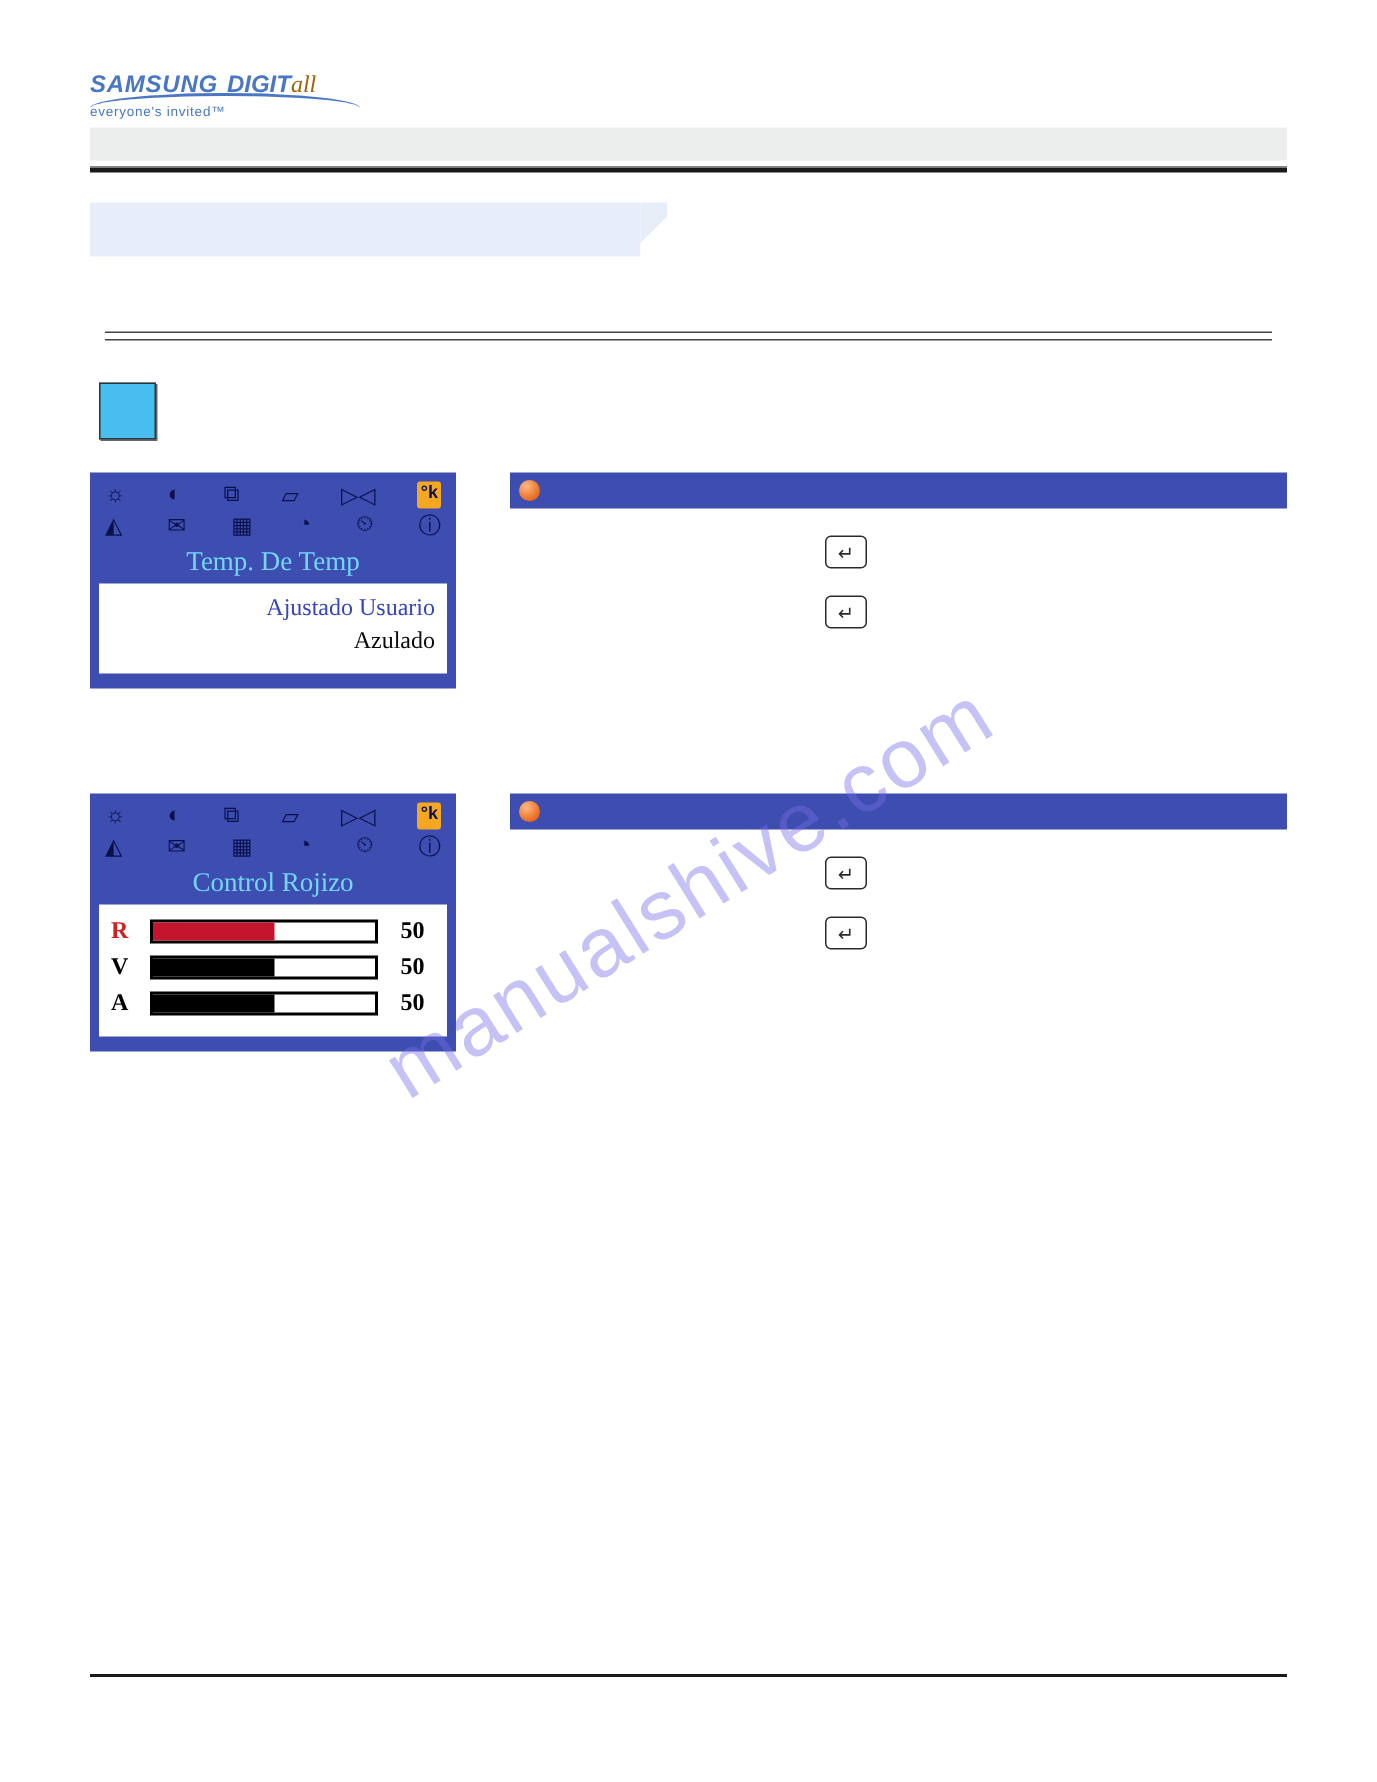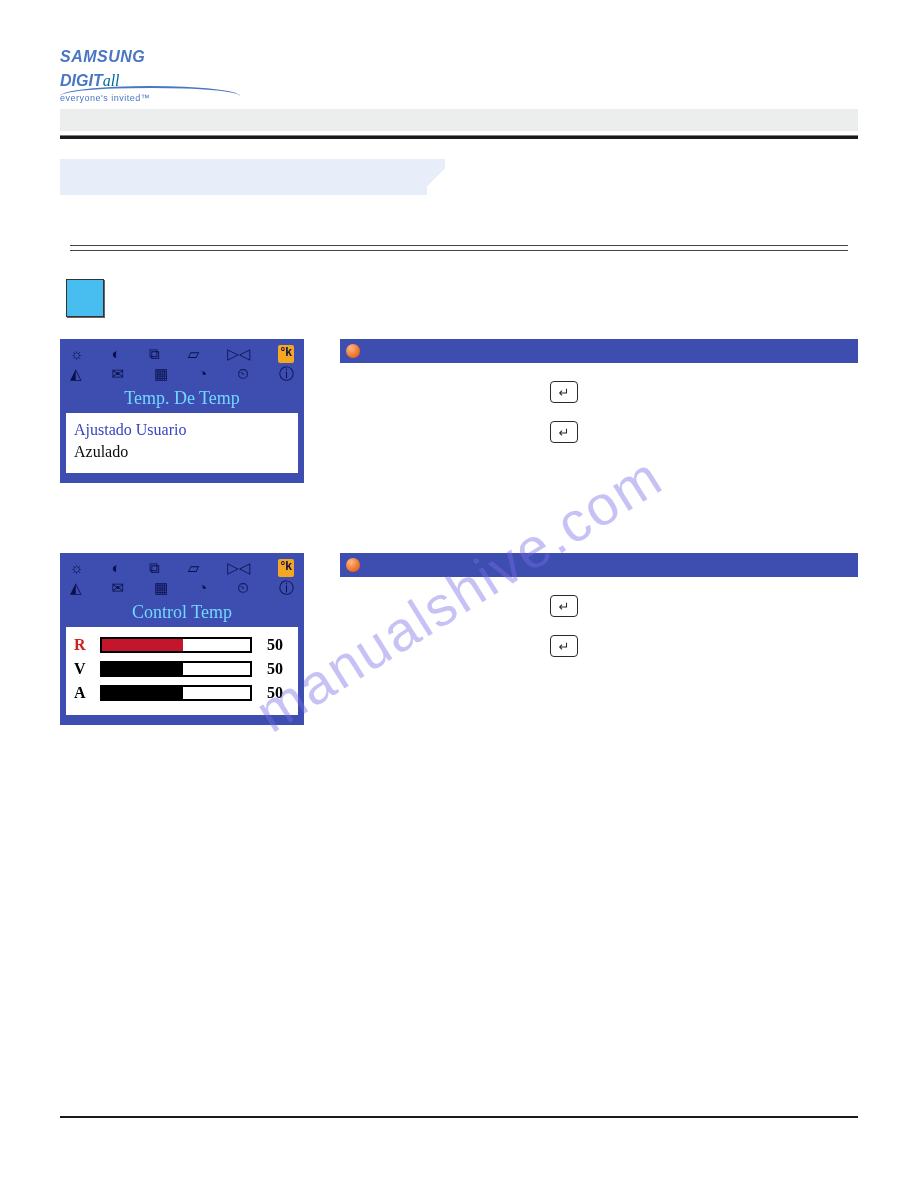"SAMSUNG" .logo-top { flex-direction: column -> none }
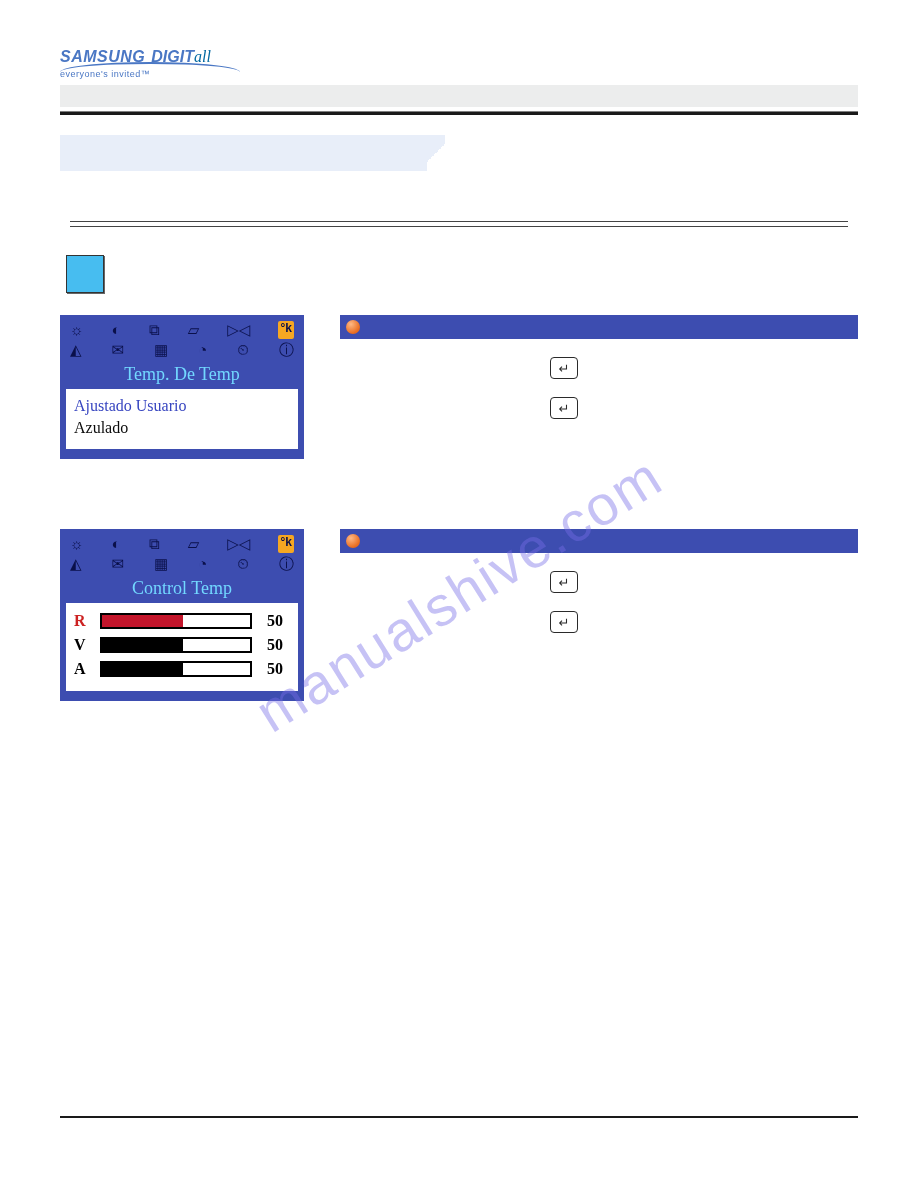"all" .logo-all { color: #0369a1 -> #a16207 }
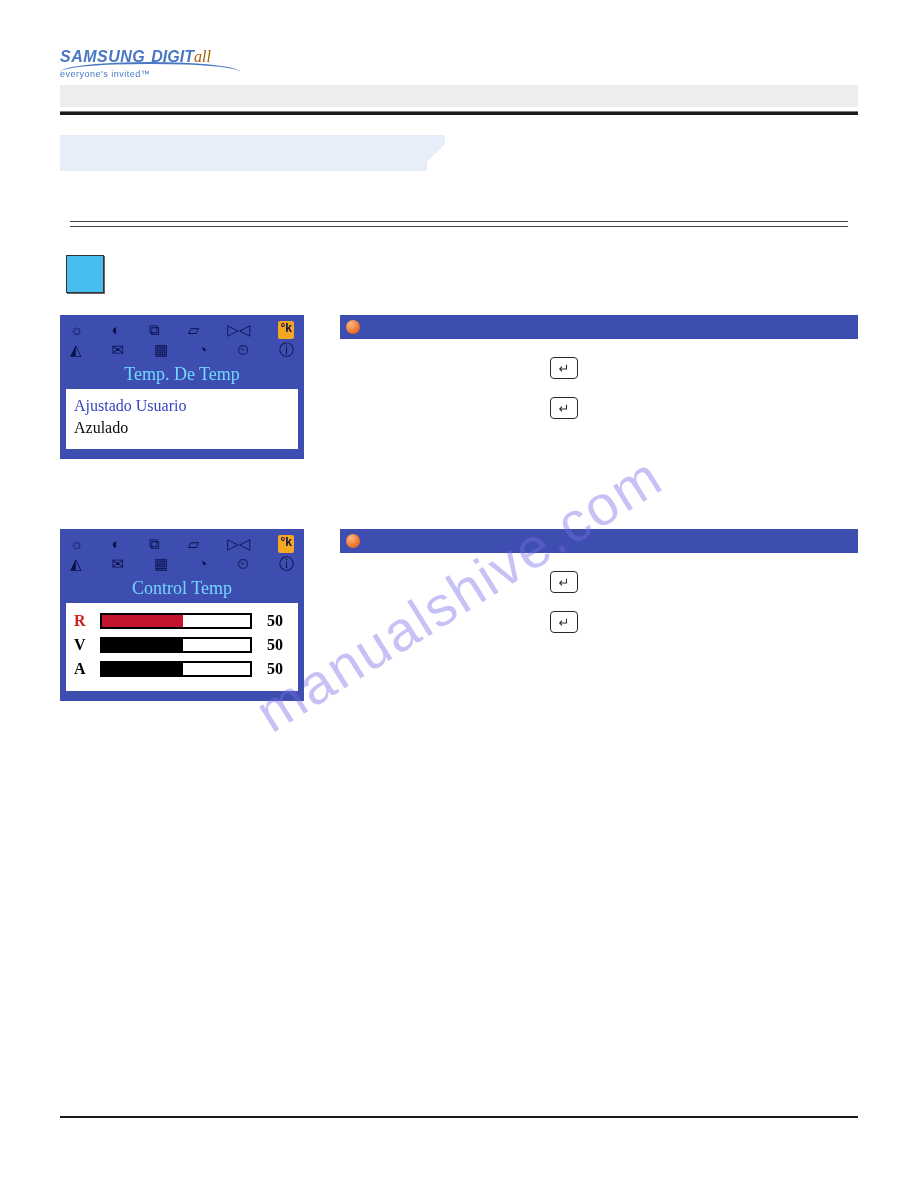"Ajustado Usuario" .osd-line { text-align: none -> right }
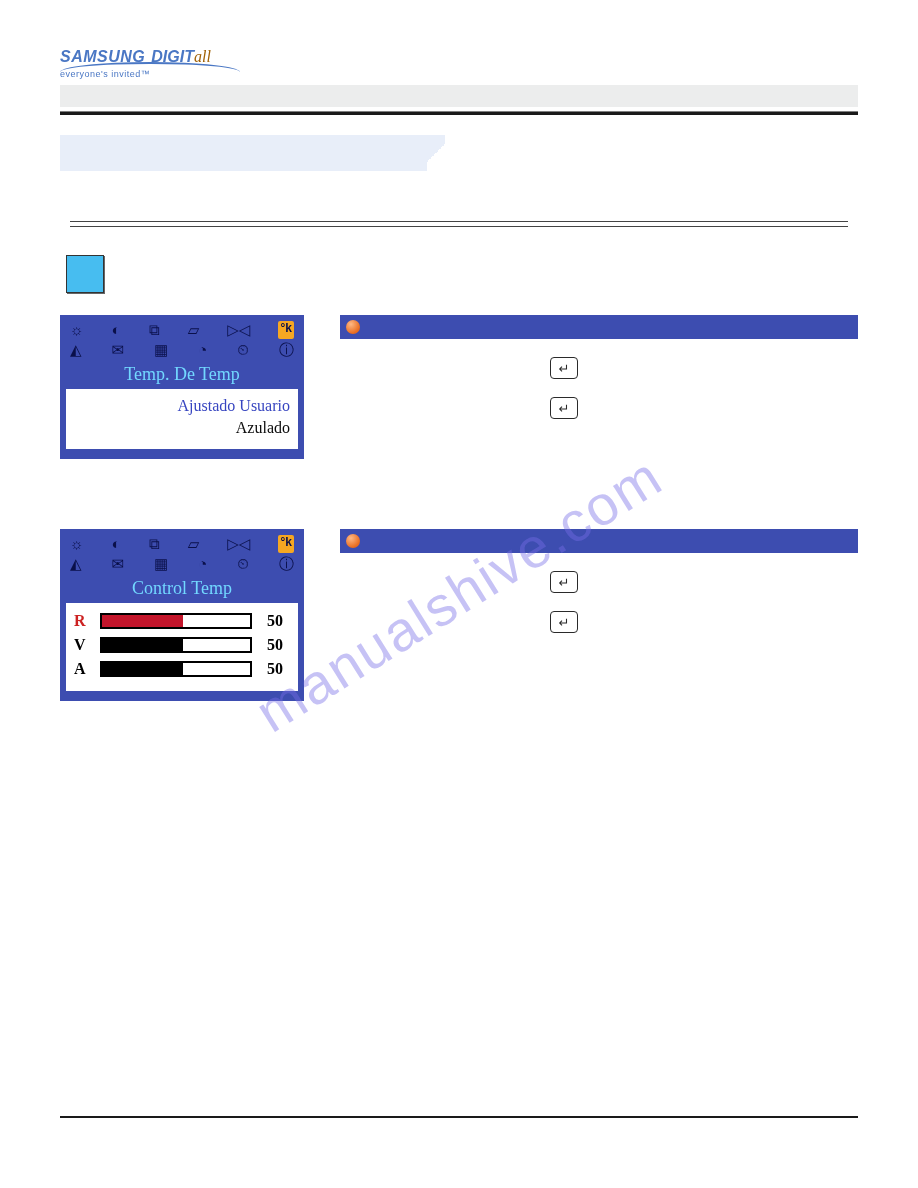"Control Temp" div.osd-title { text: Temp -> Rojizo }
